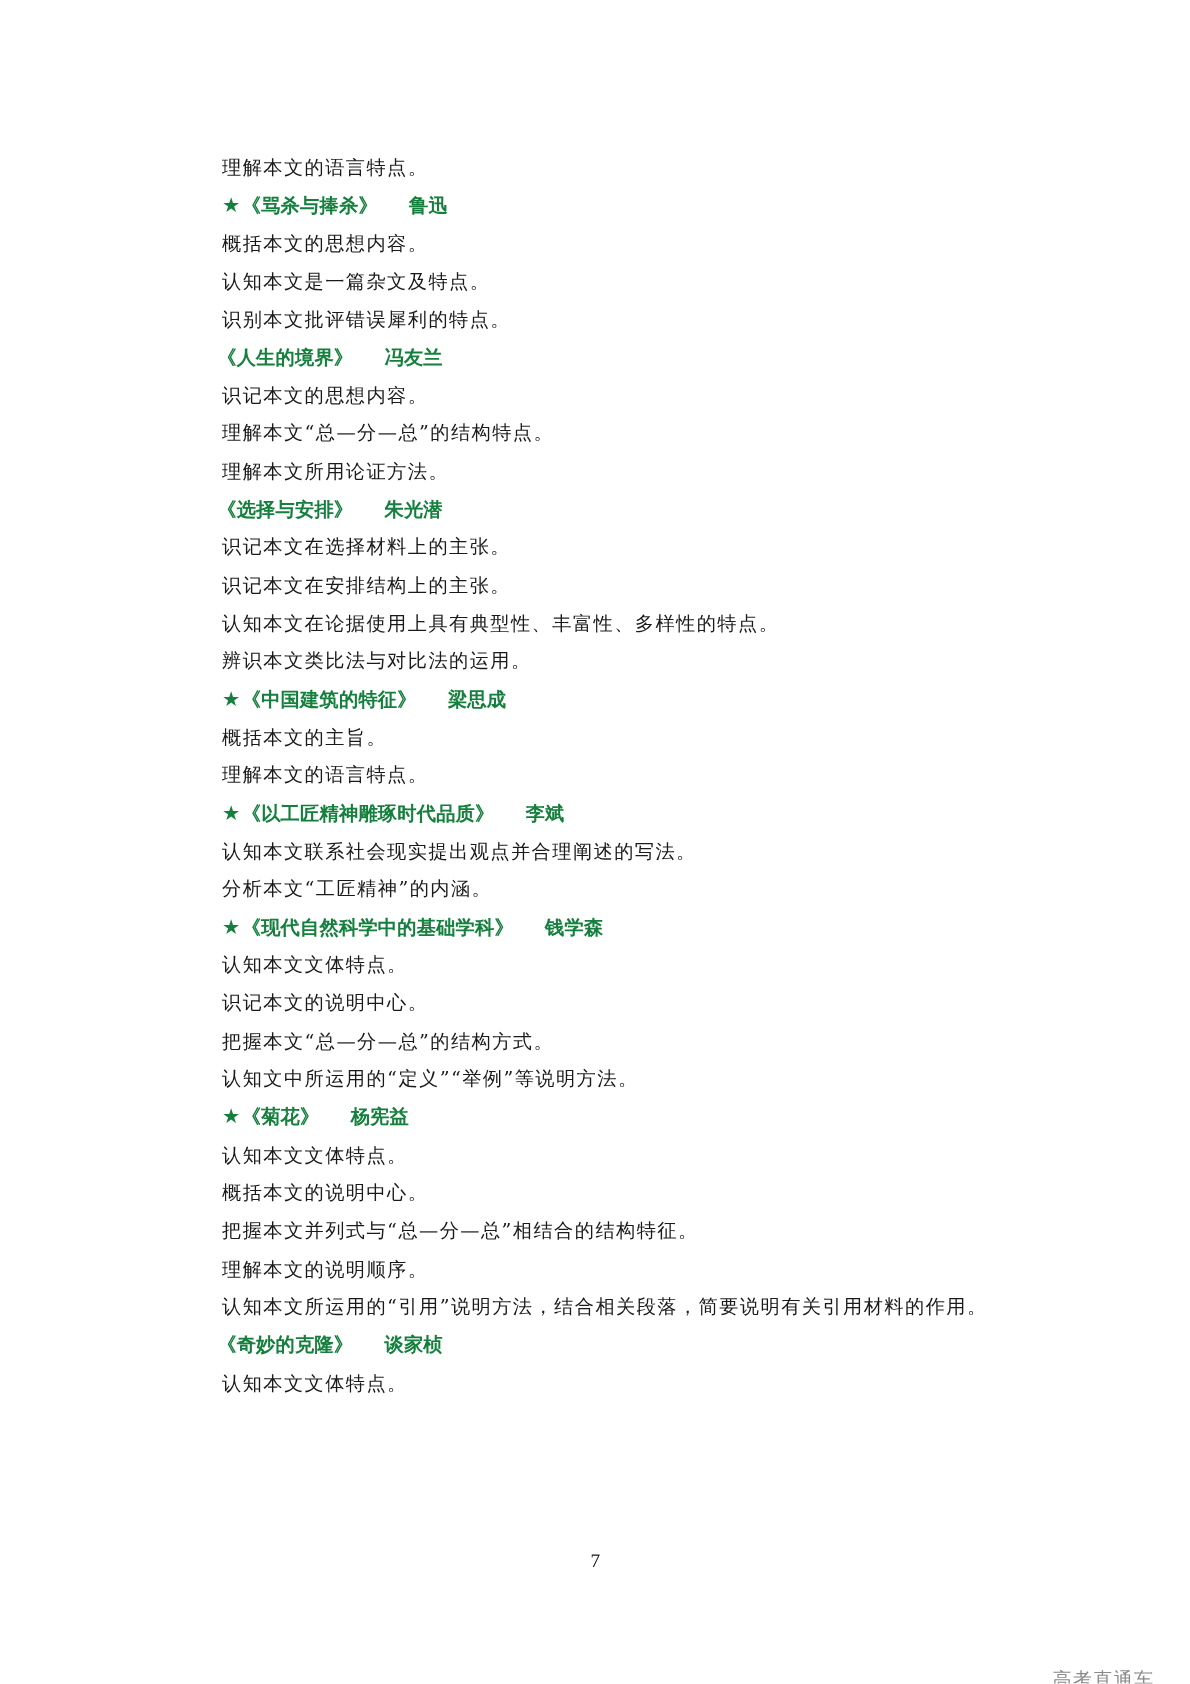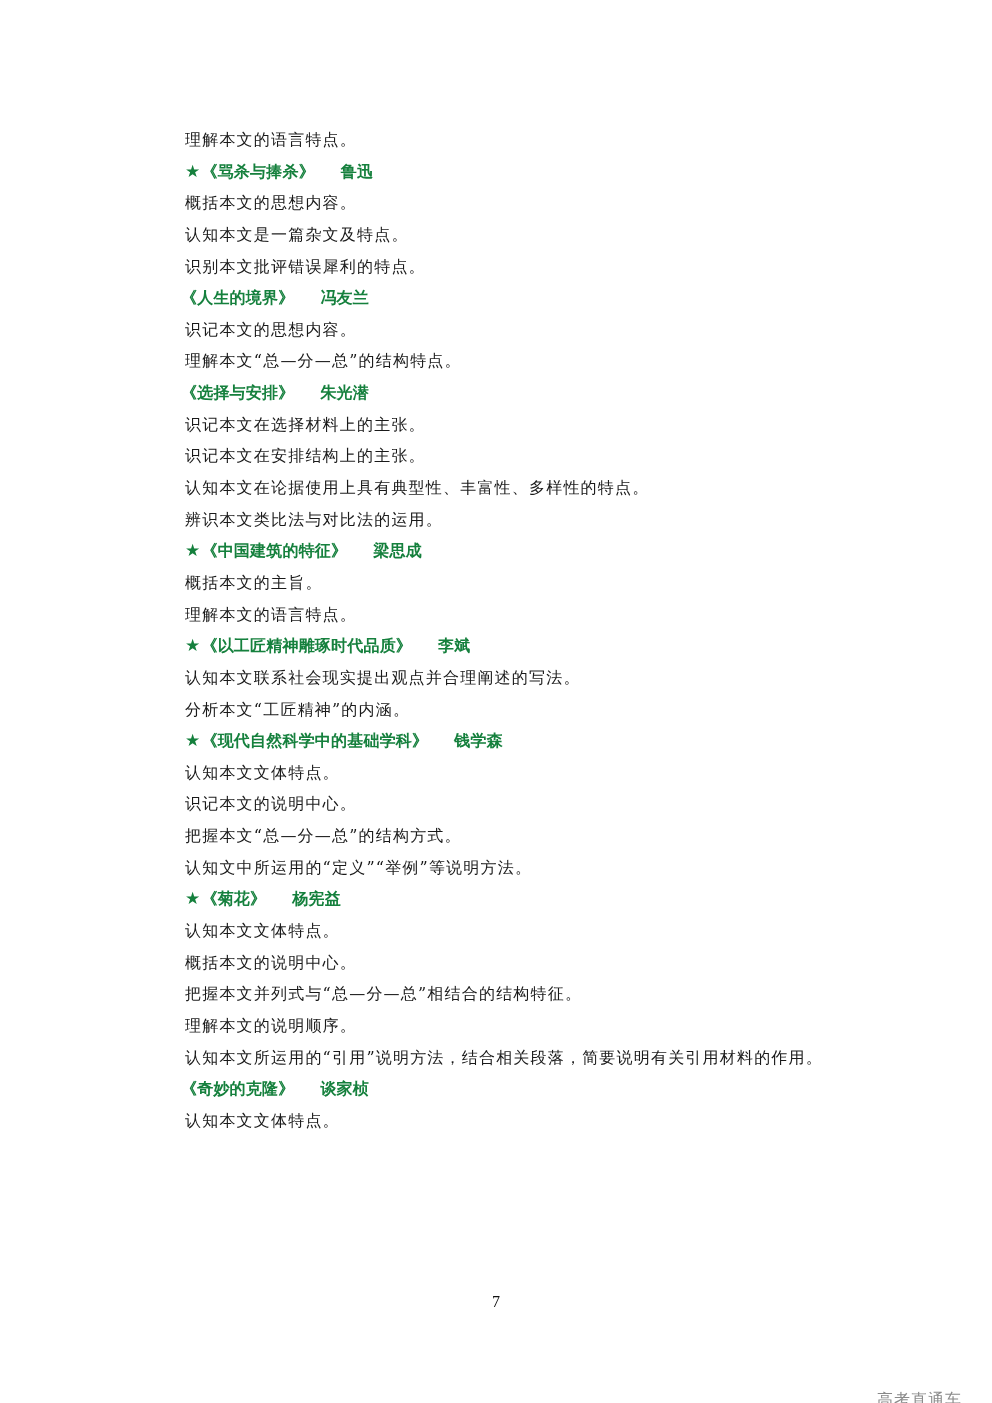"理解本文所用论证方法。" div.line { html: none -> <div>理解本文所用论证方法。</div> }
